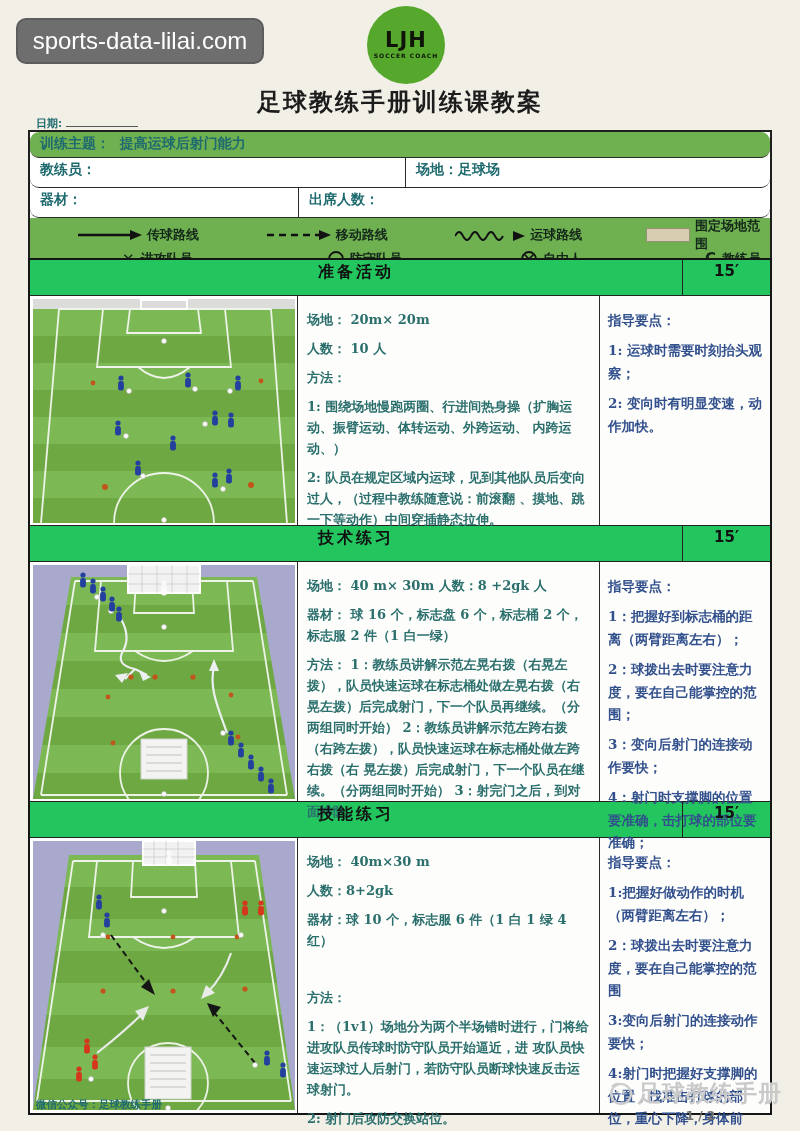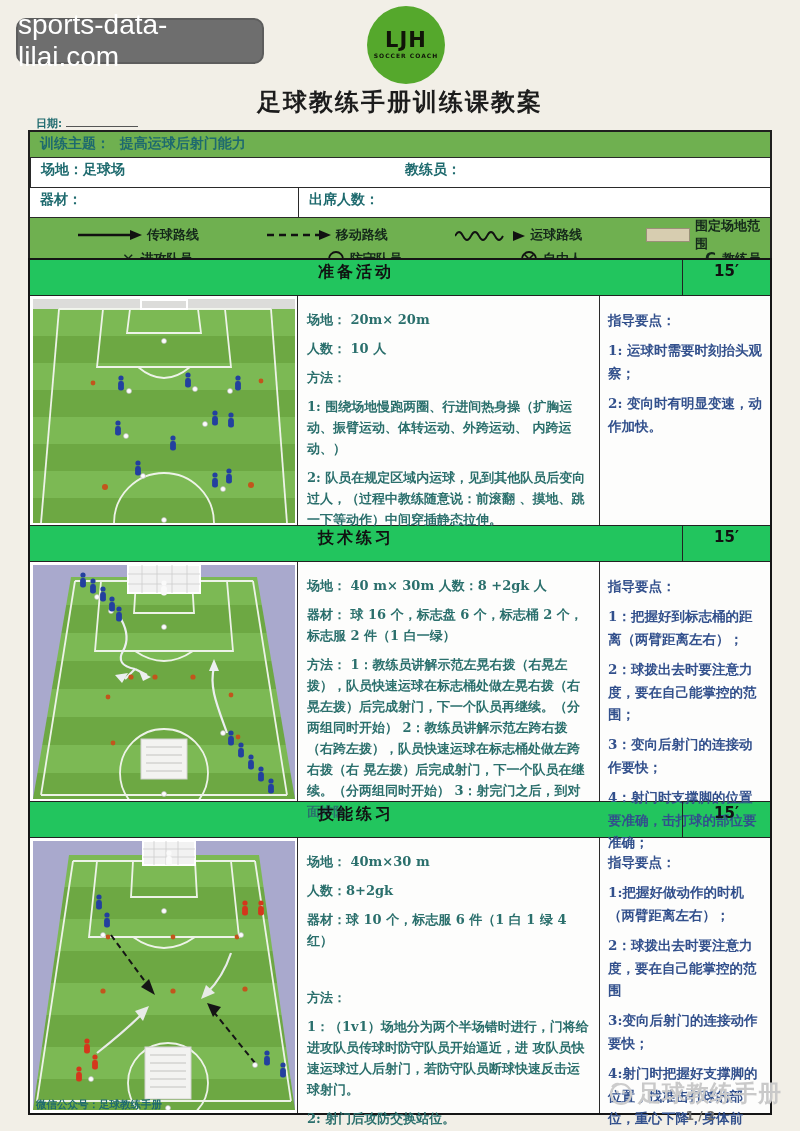"sports-data-lilai.com" .banner { font-size: 28px -> 24px }
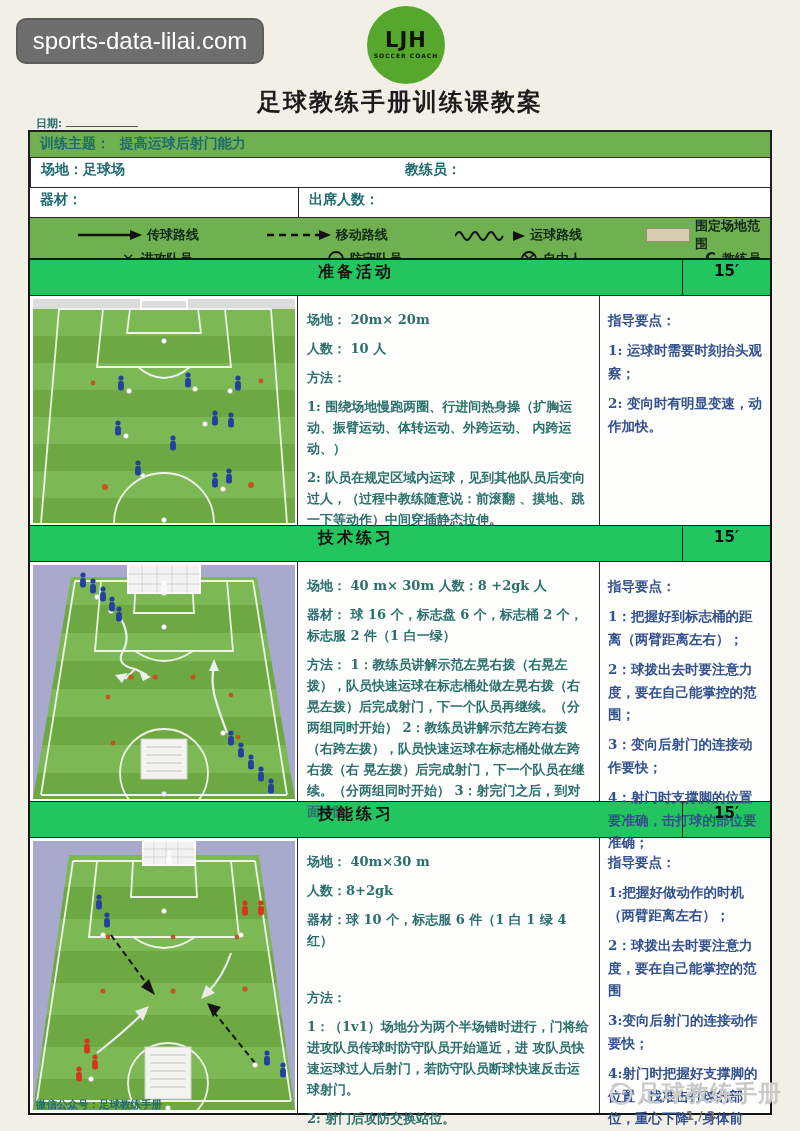"训练主题： 提高运球后射门能力" .it-row { border-radius: none -> 9px }
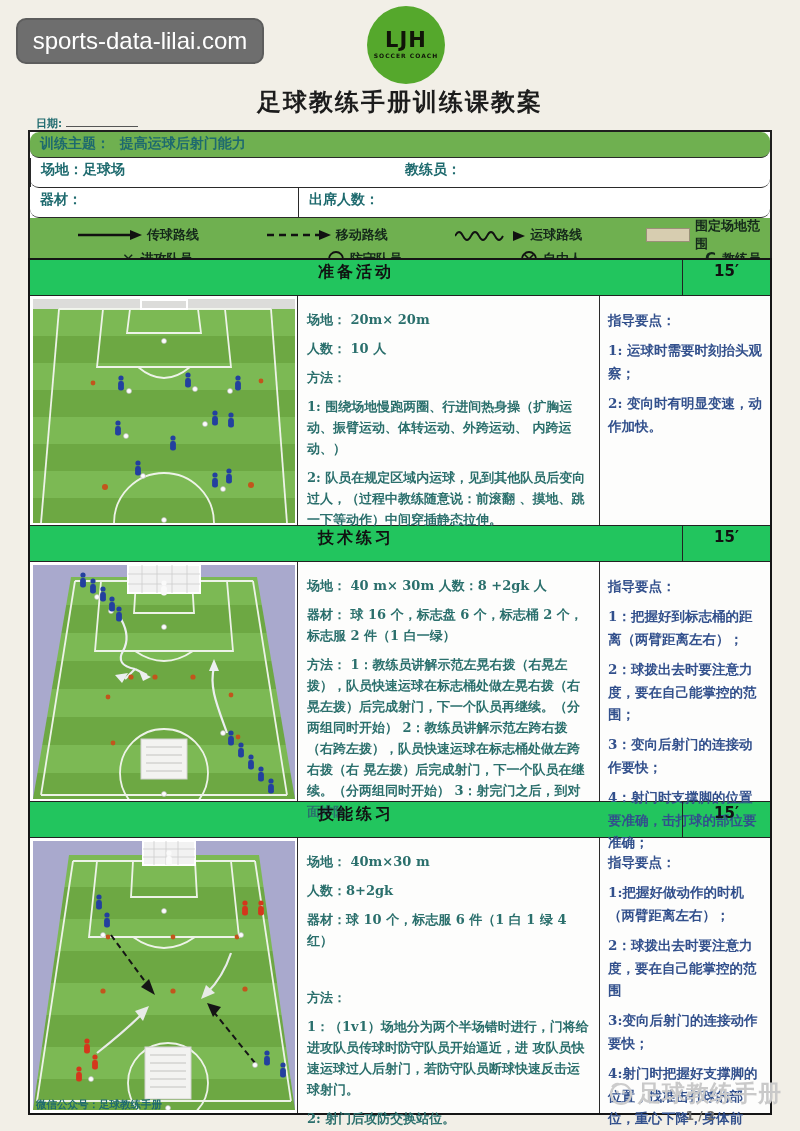"场地：足球场" div.cell { order: before "教练员：" -> after "教练员：" }
